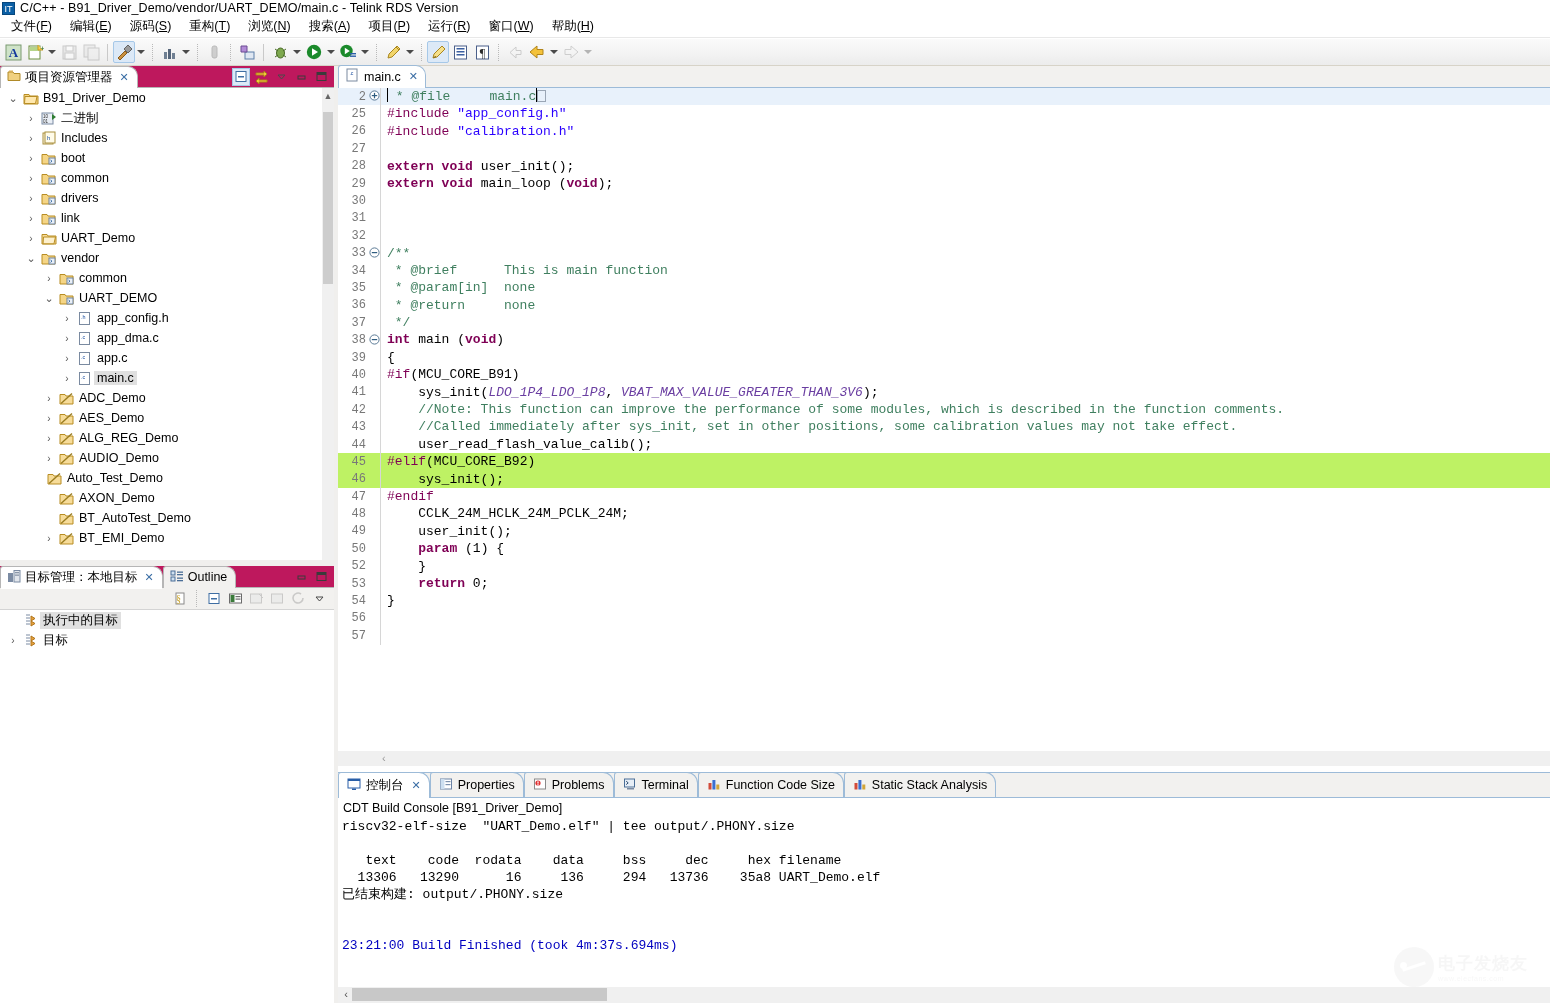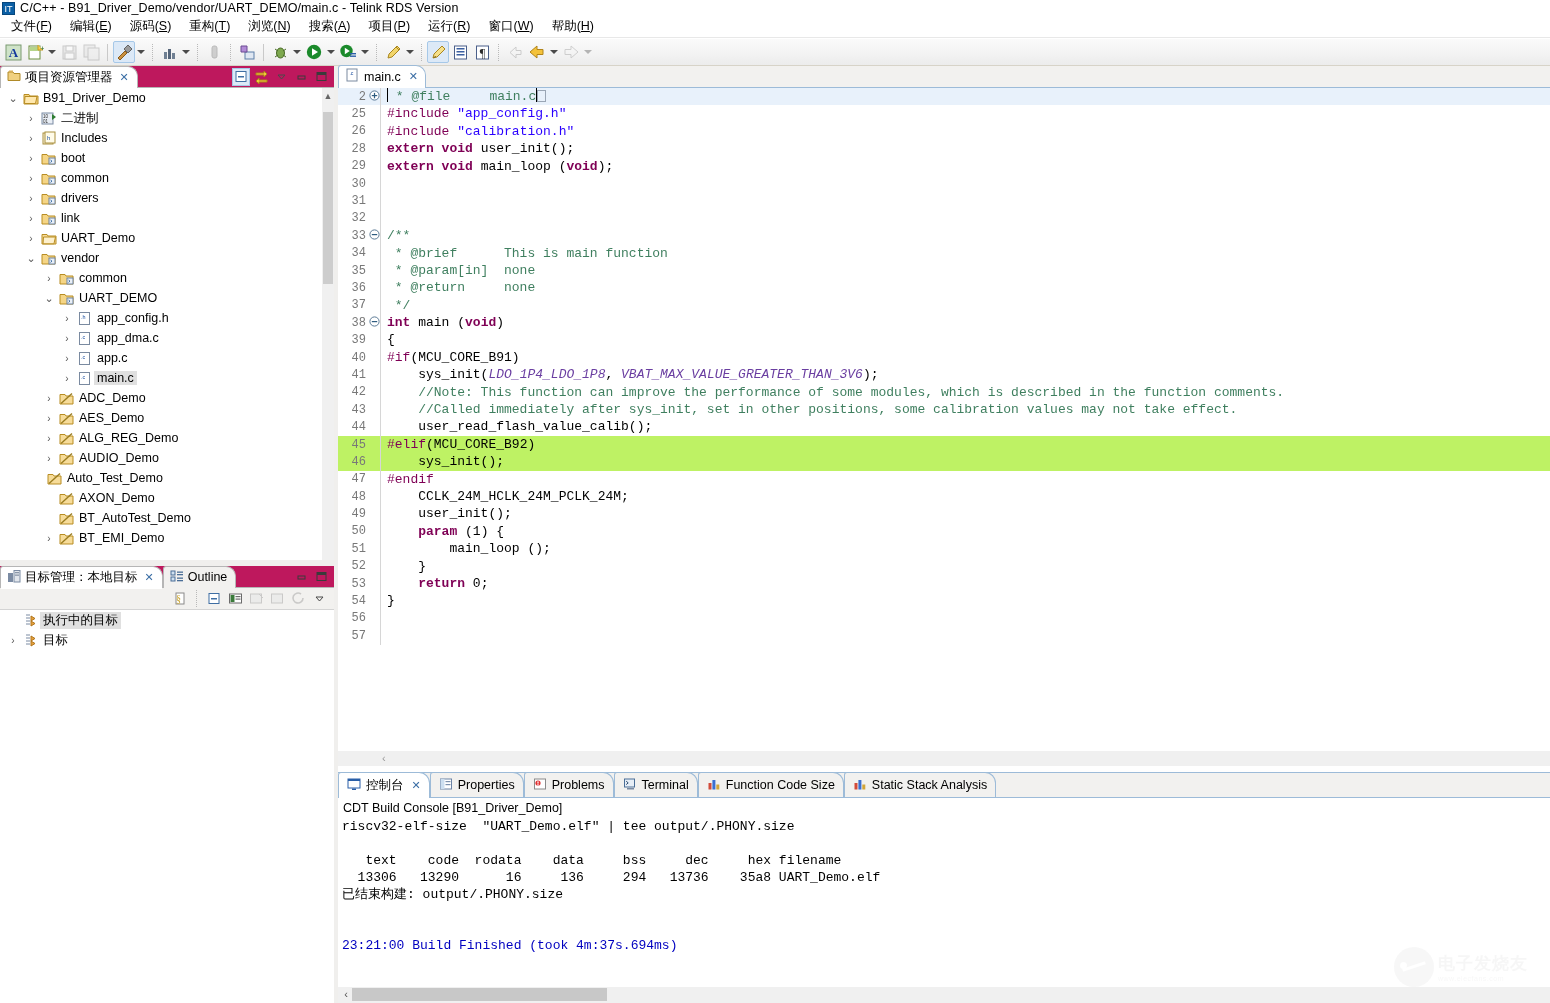"27" div.code-row { html: none -> <div> <span>27</span> <span></span> <span></span> <span></span> </div> }
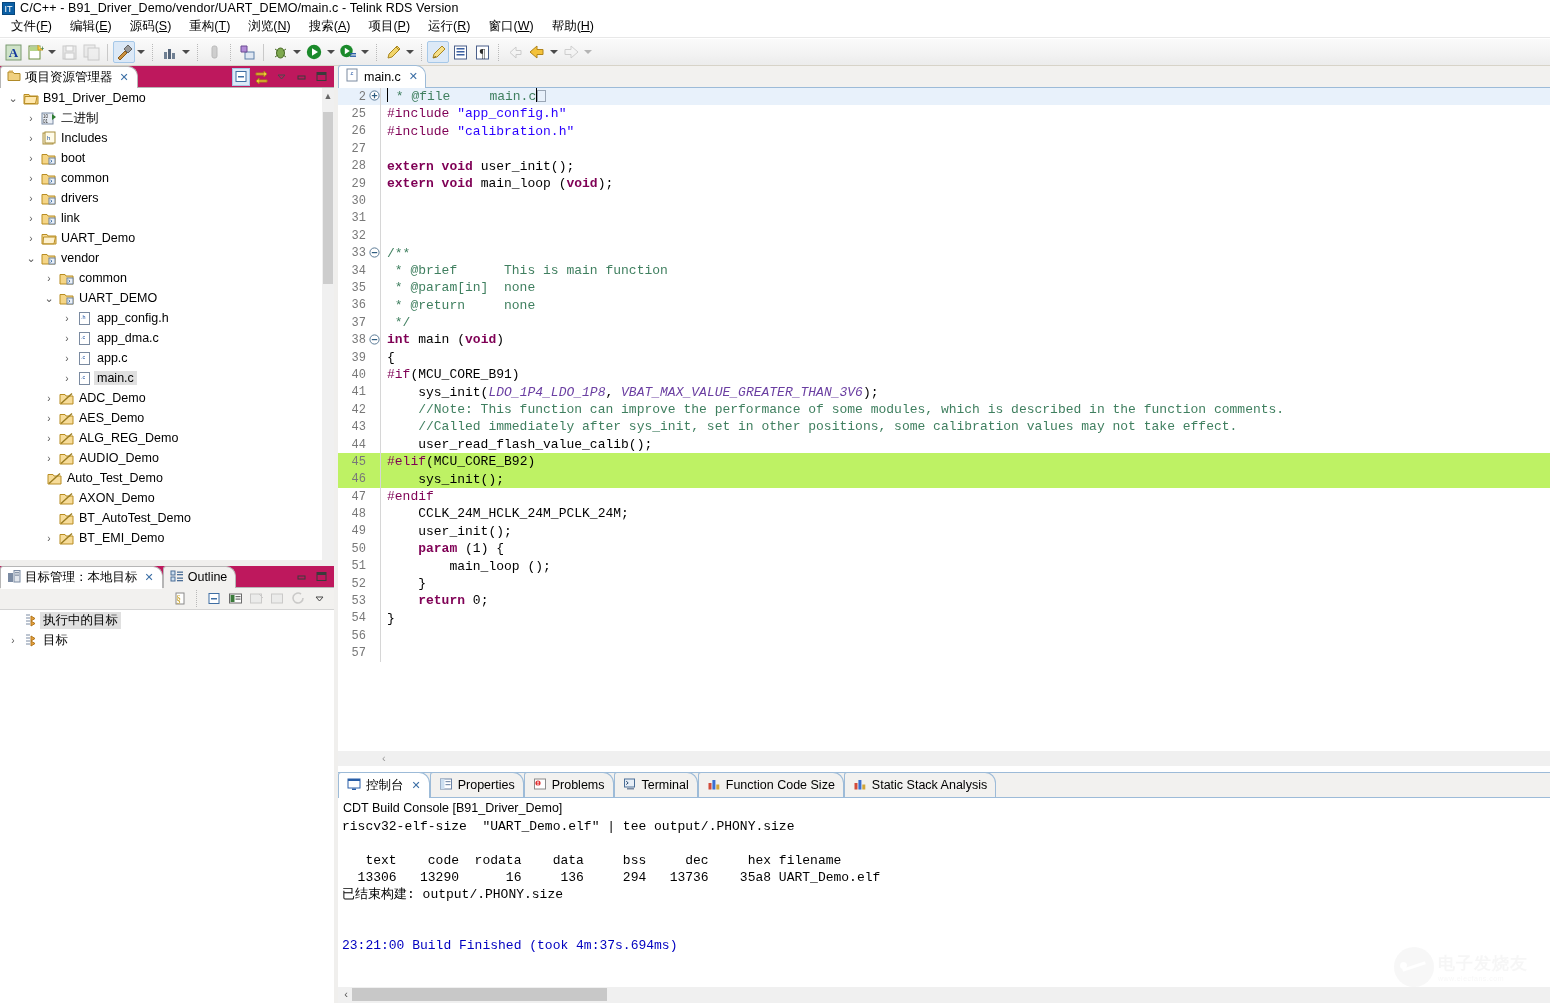"51" div.code-row { html: <div> <span>51</span> <span></span> <span></span> <span><span> main_loop ();</span></span> </div> -> none }
